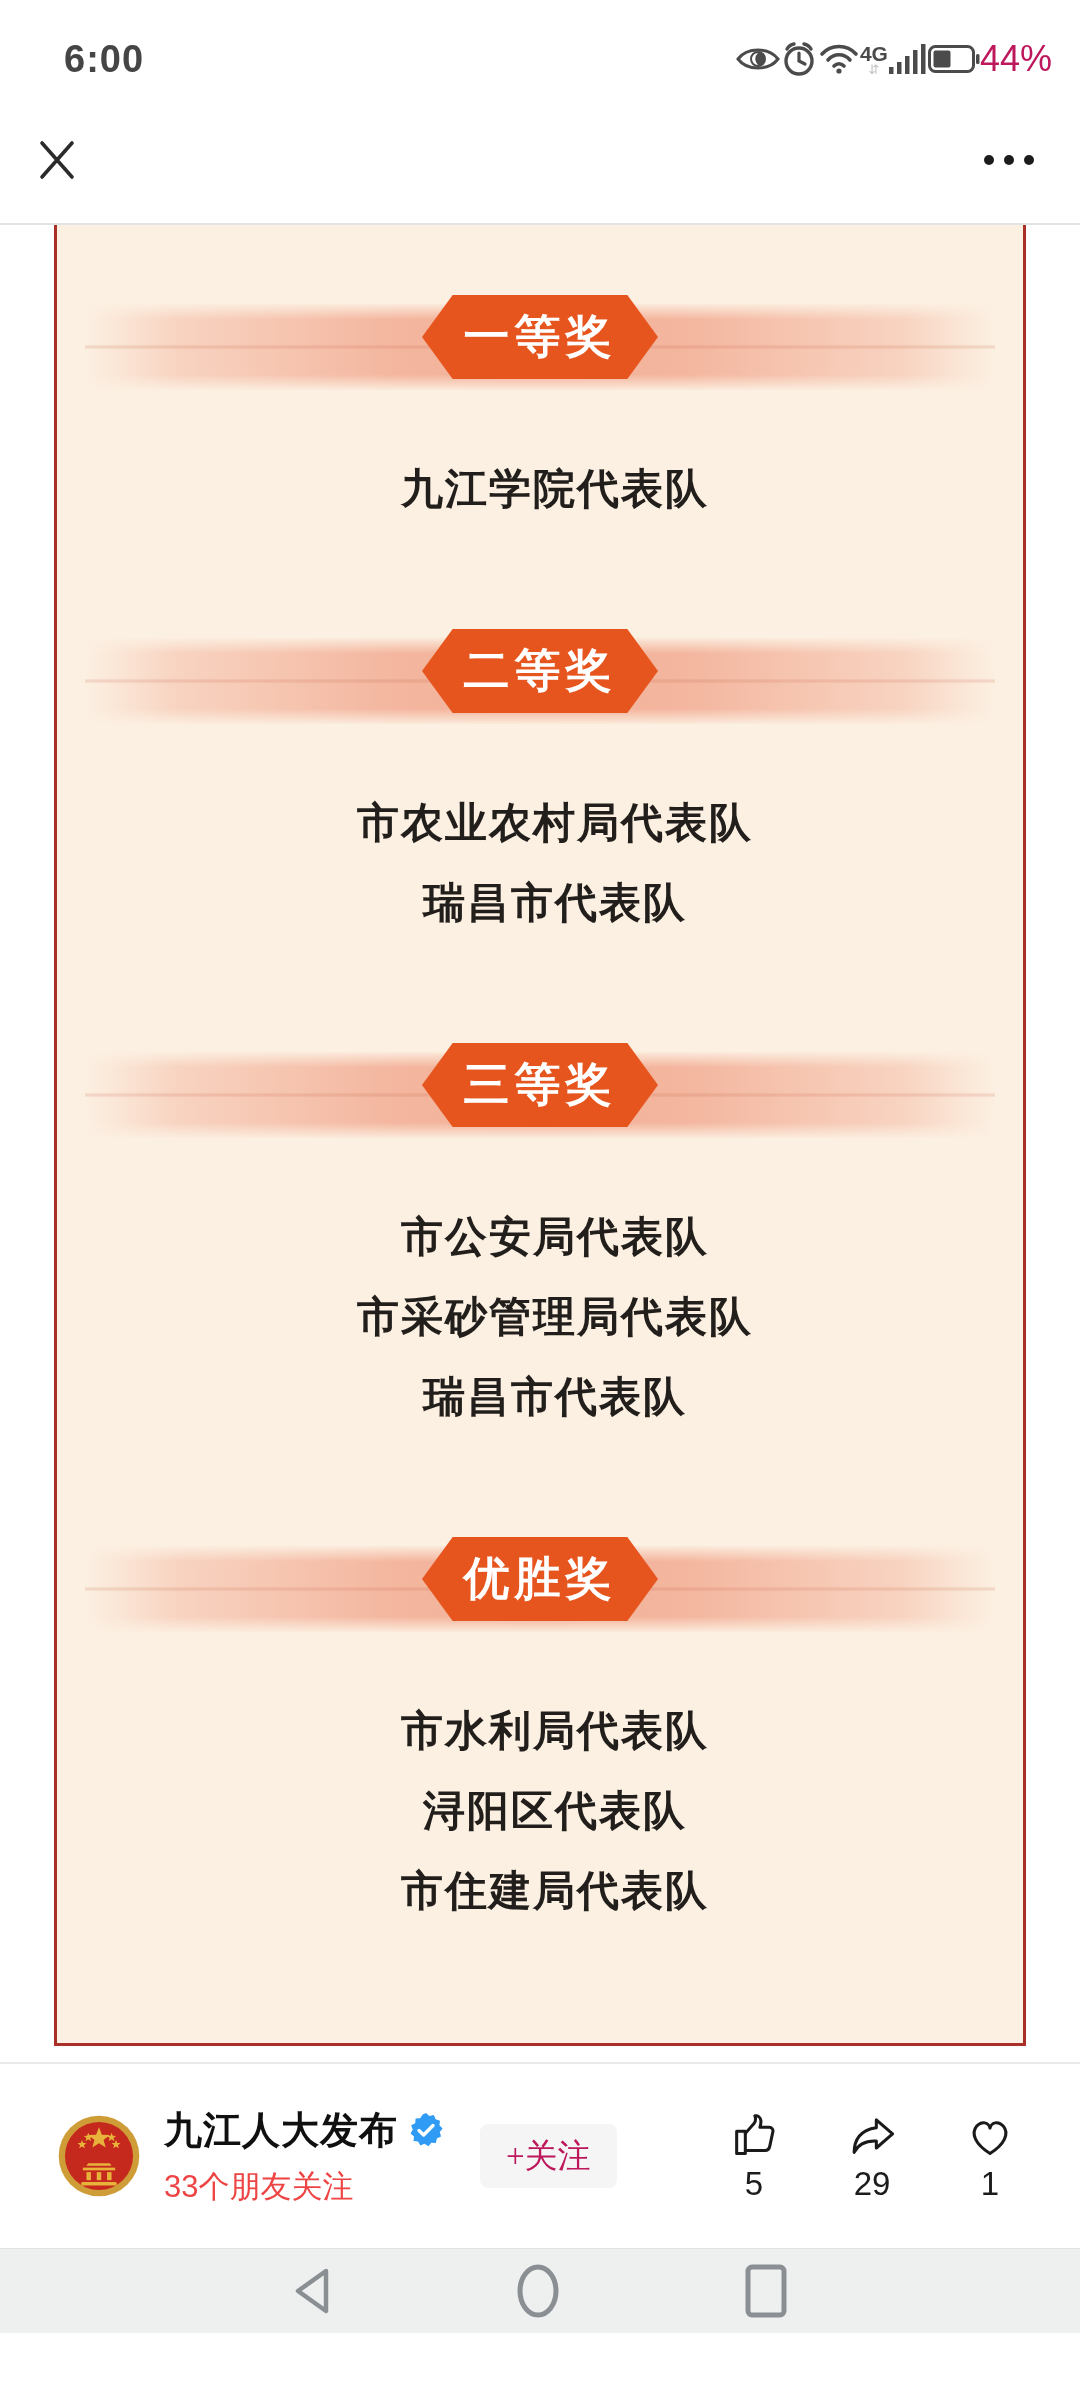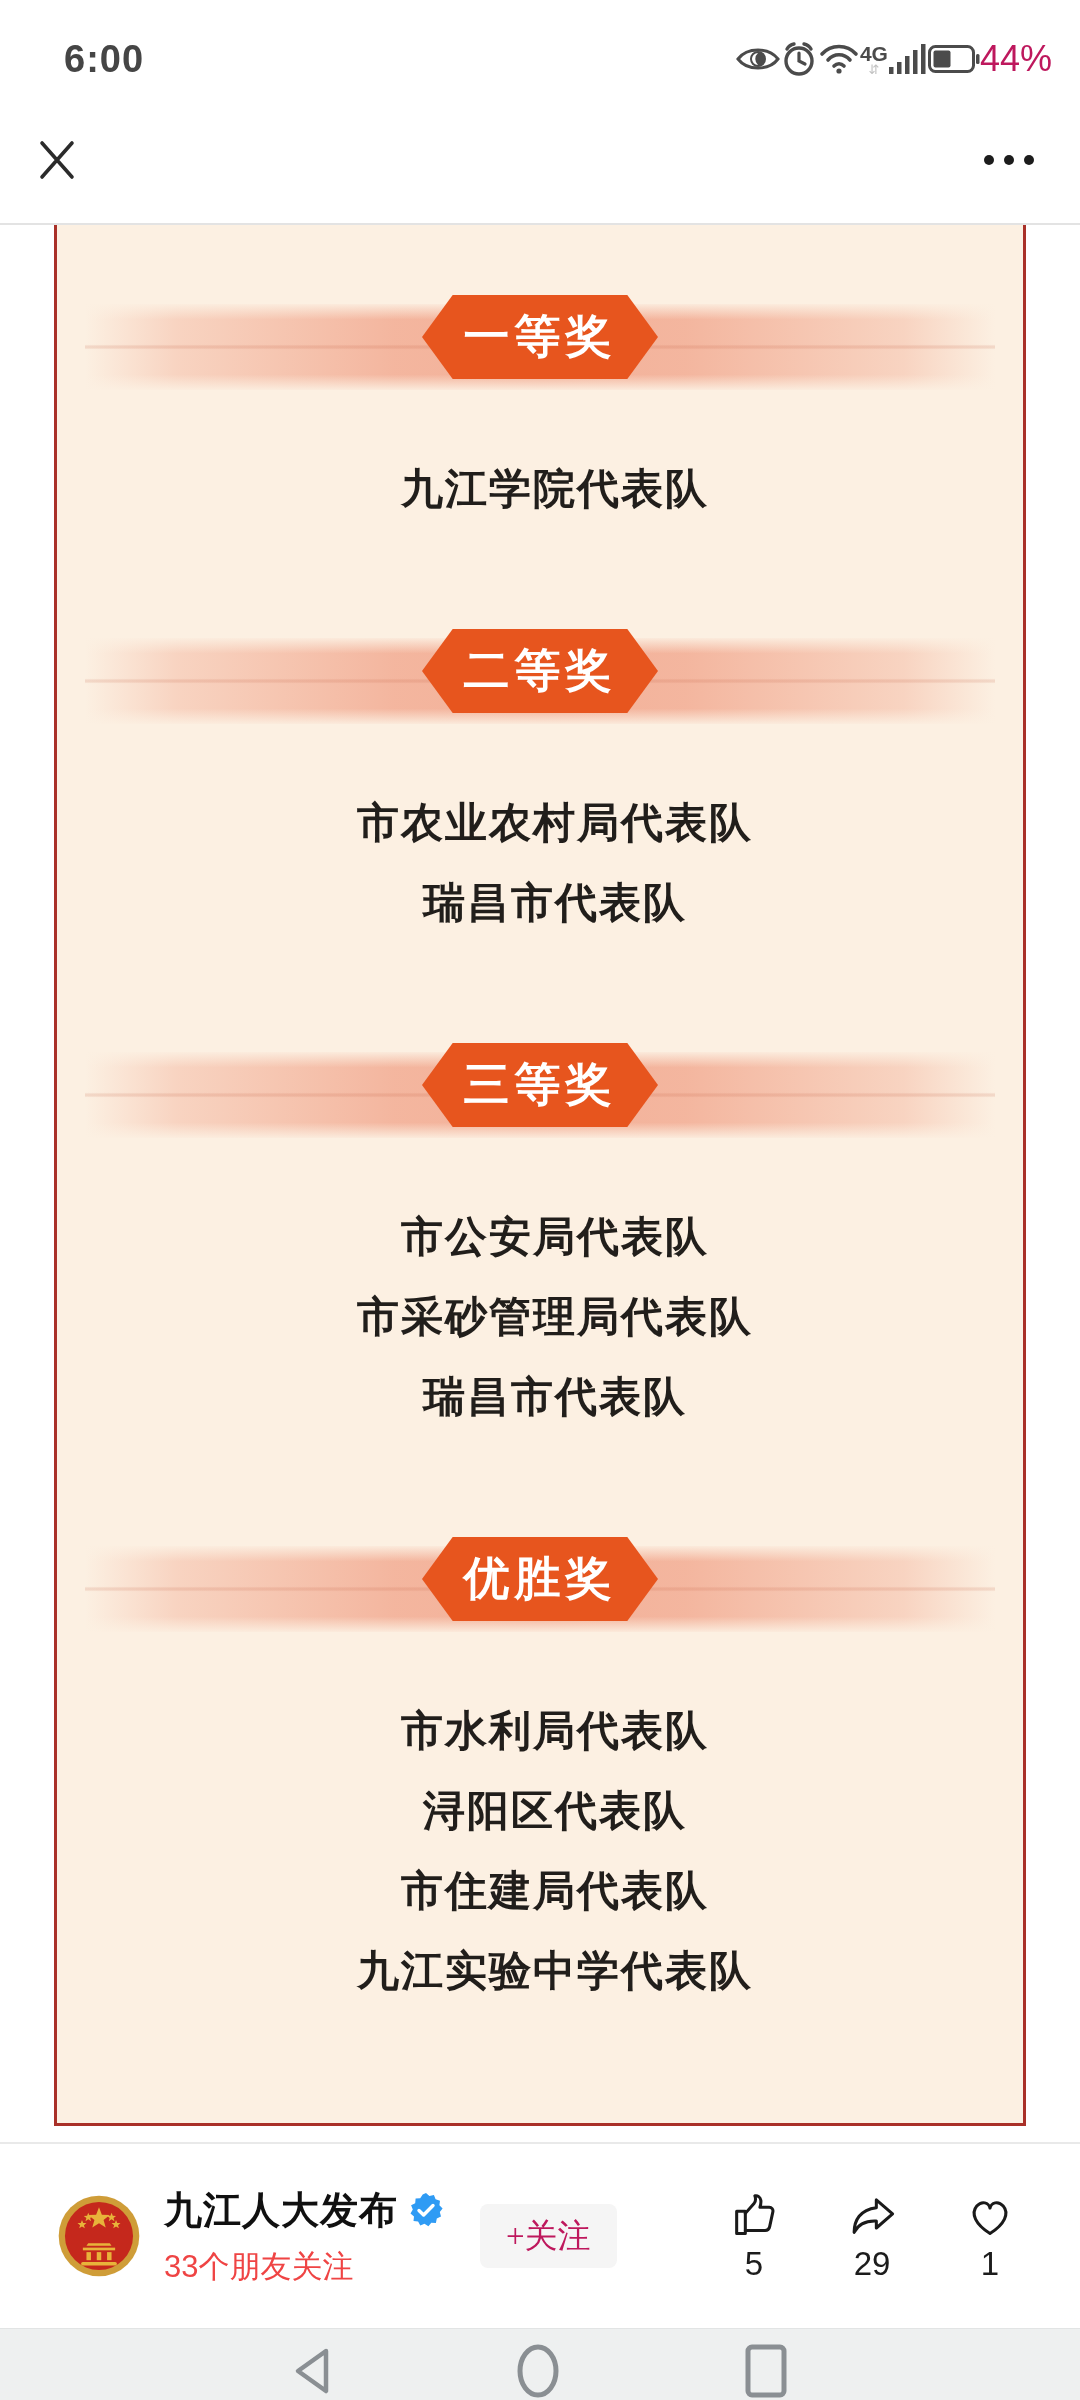"九江实验中学代表队" div.team-name { html: <div>九江实验中学代表队</div> -> none }
